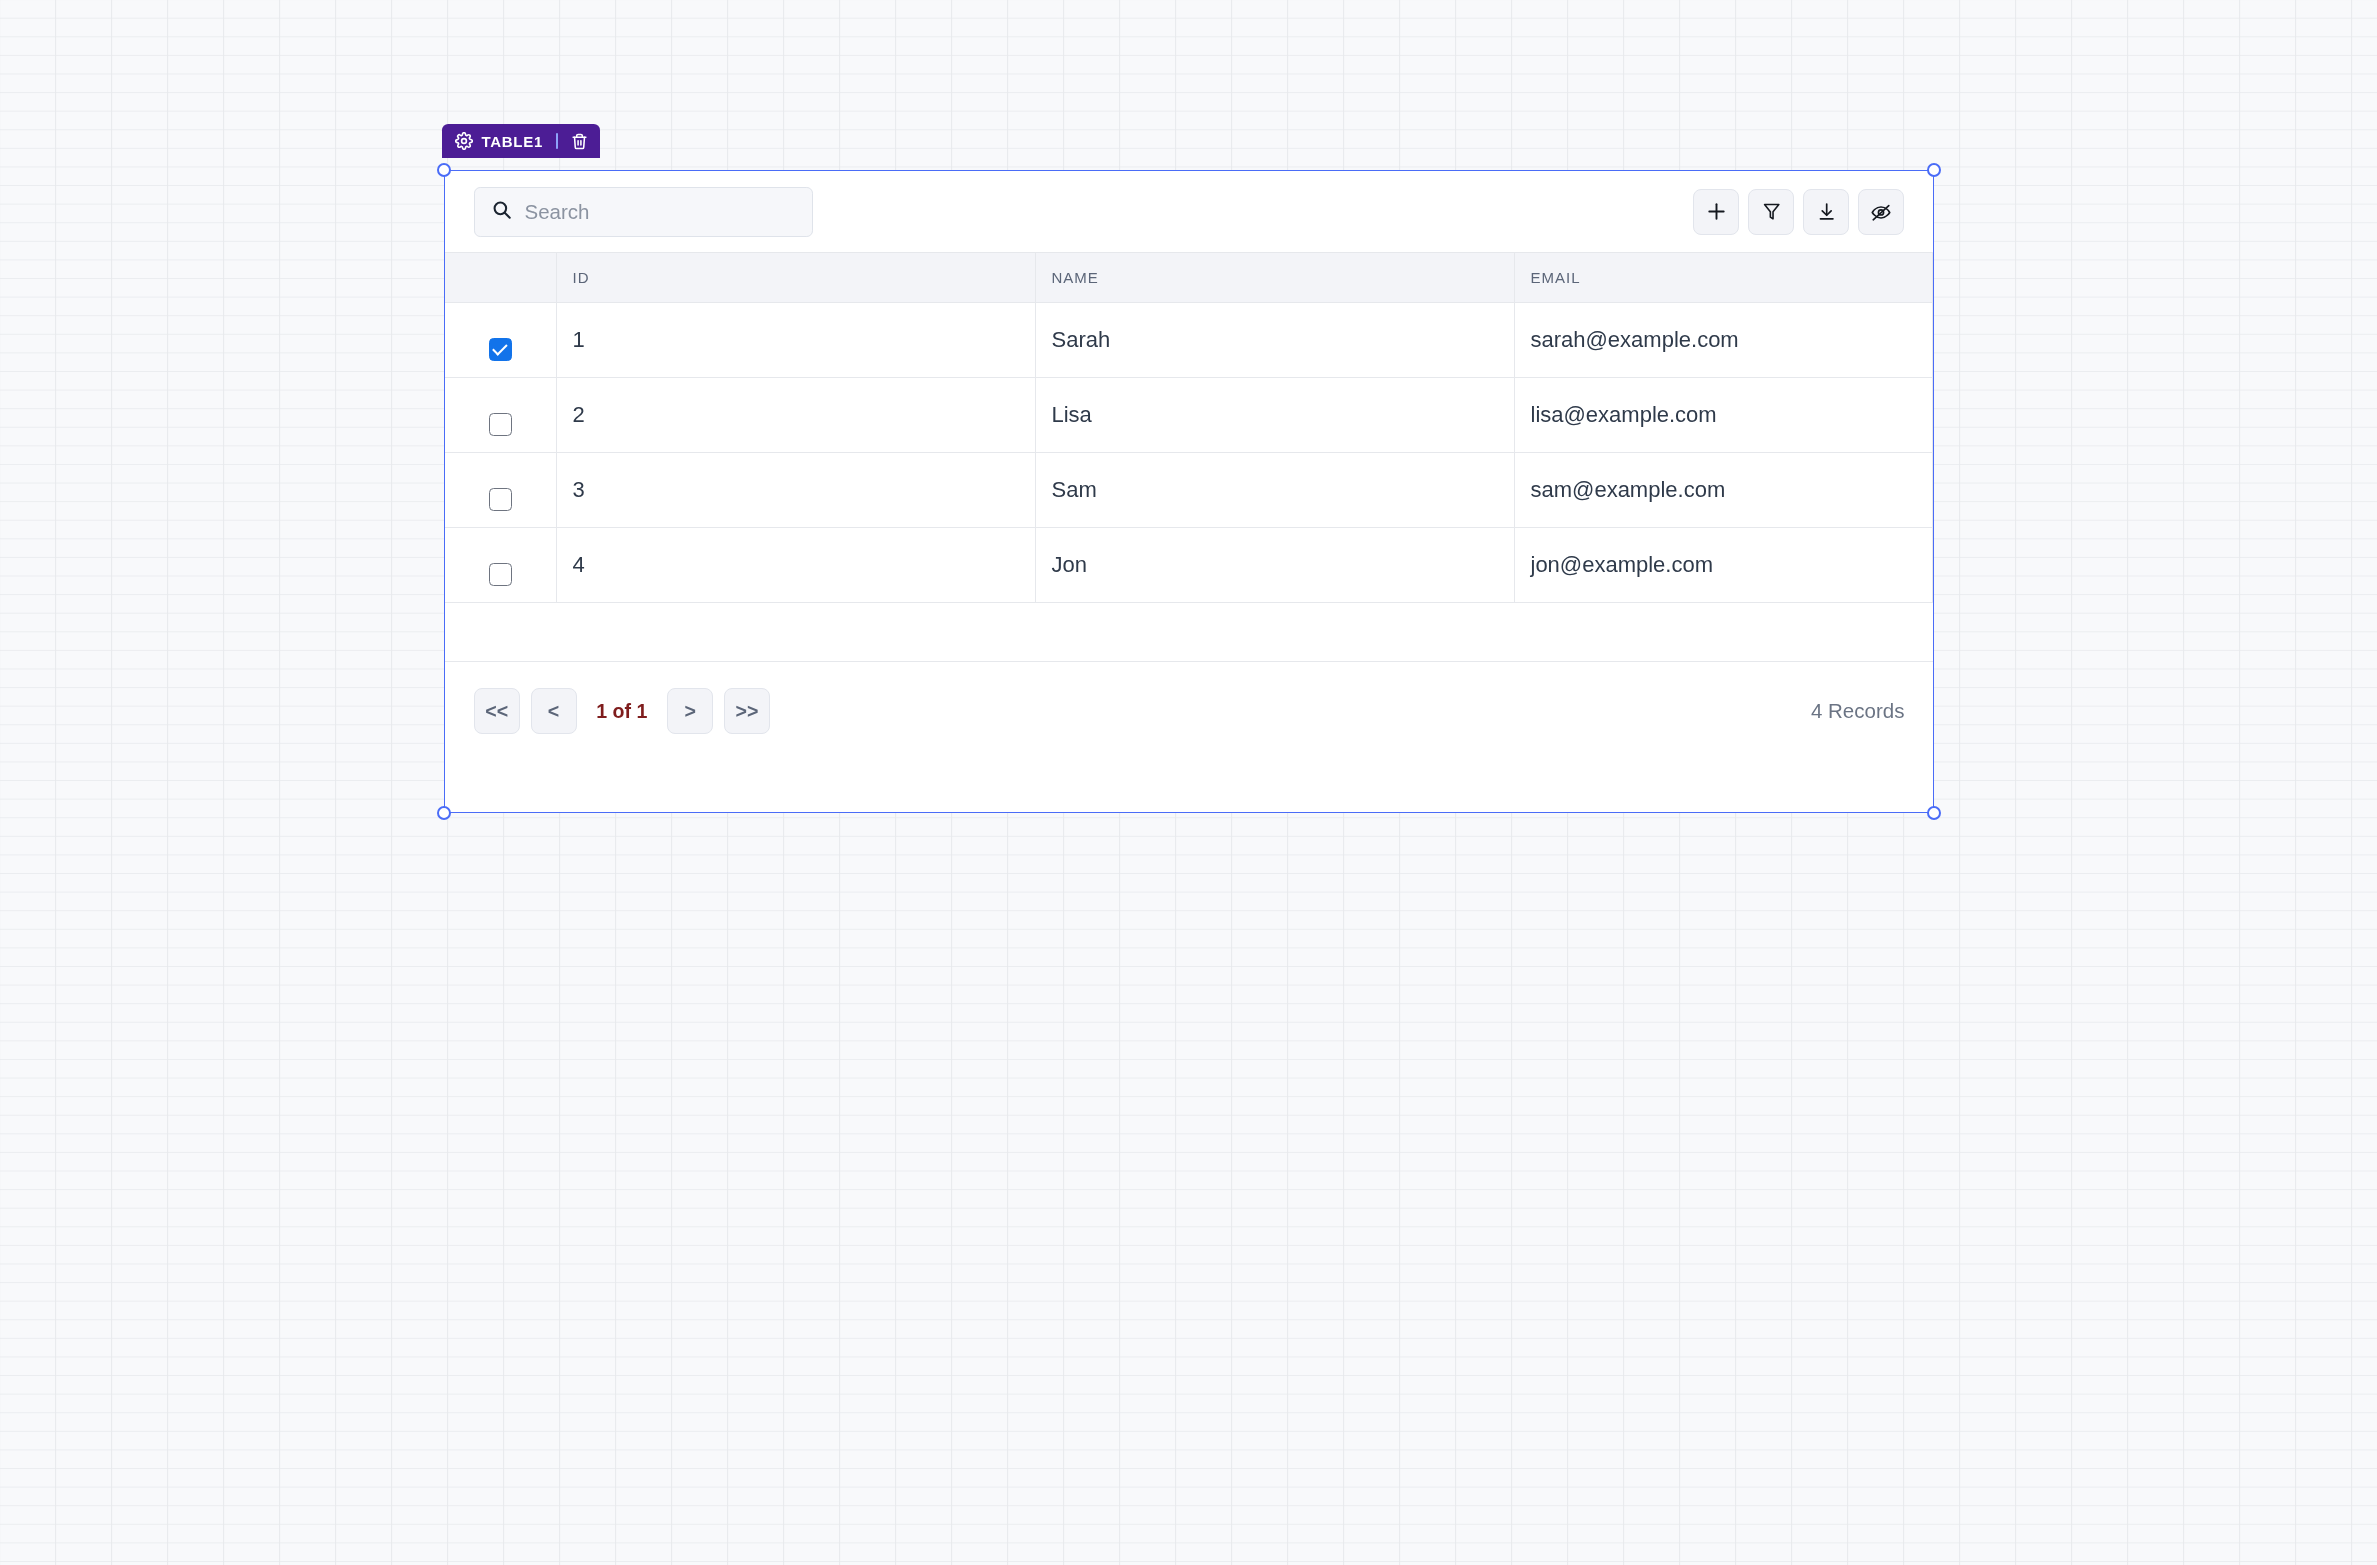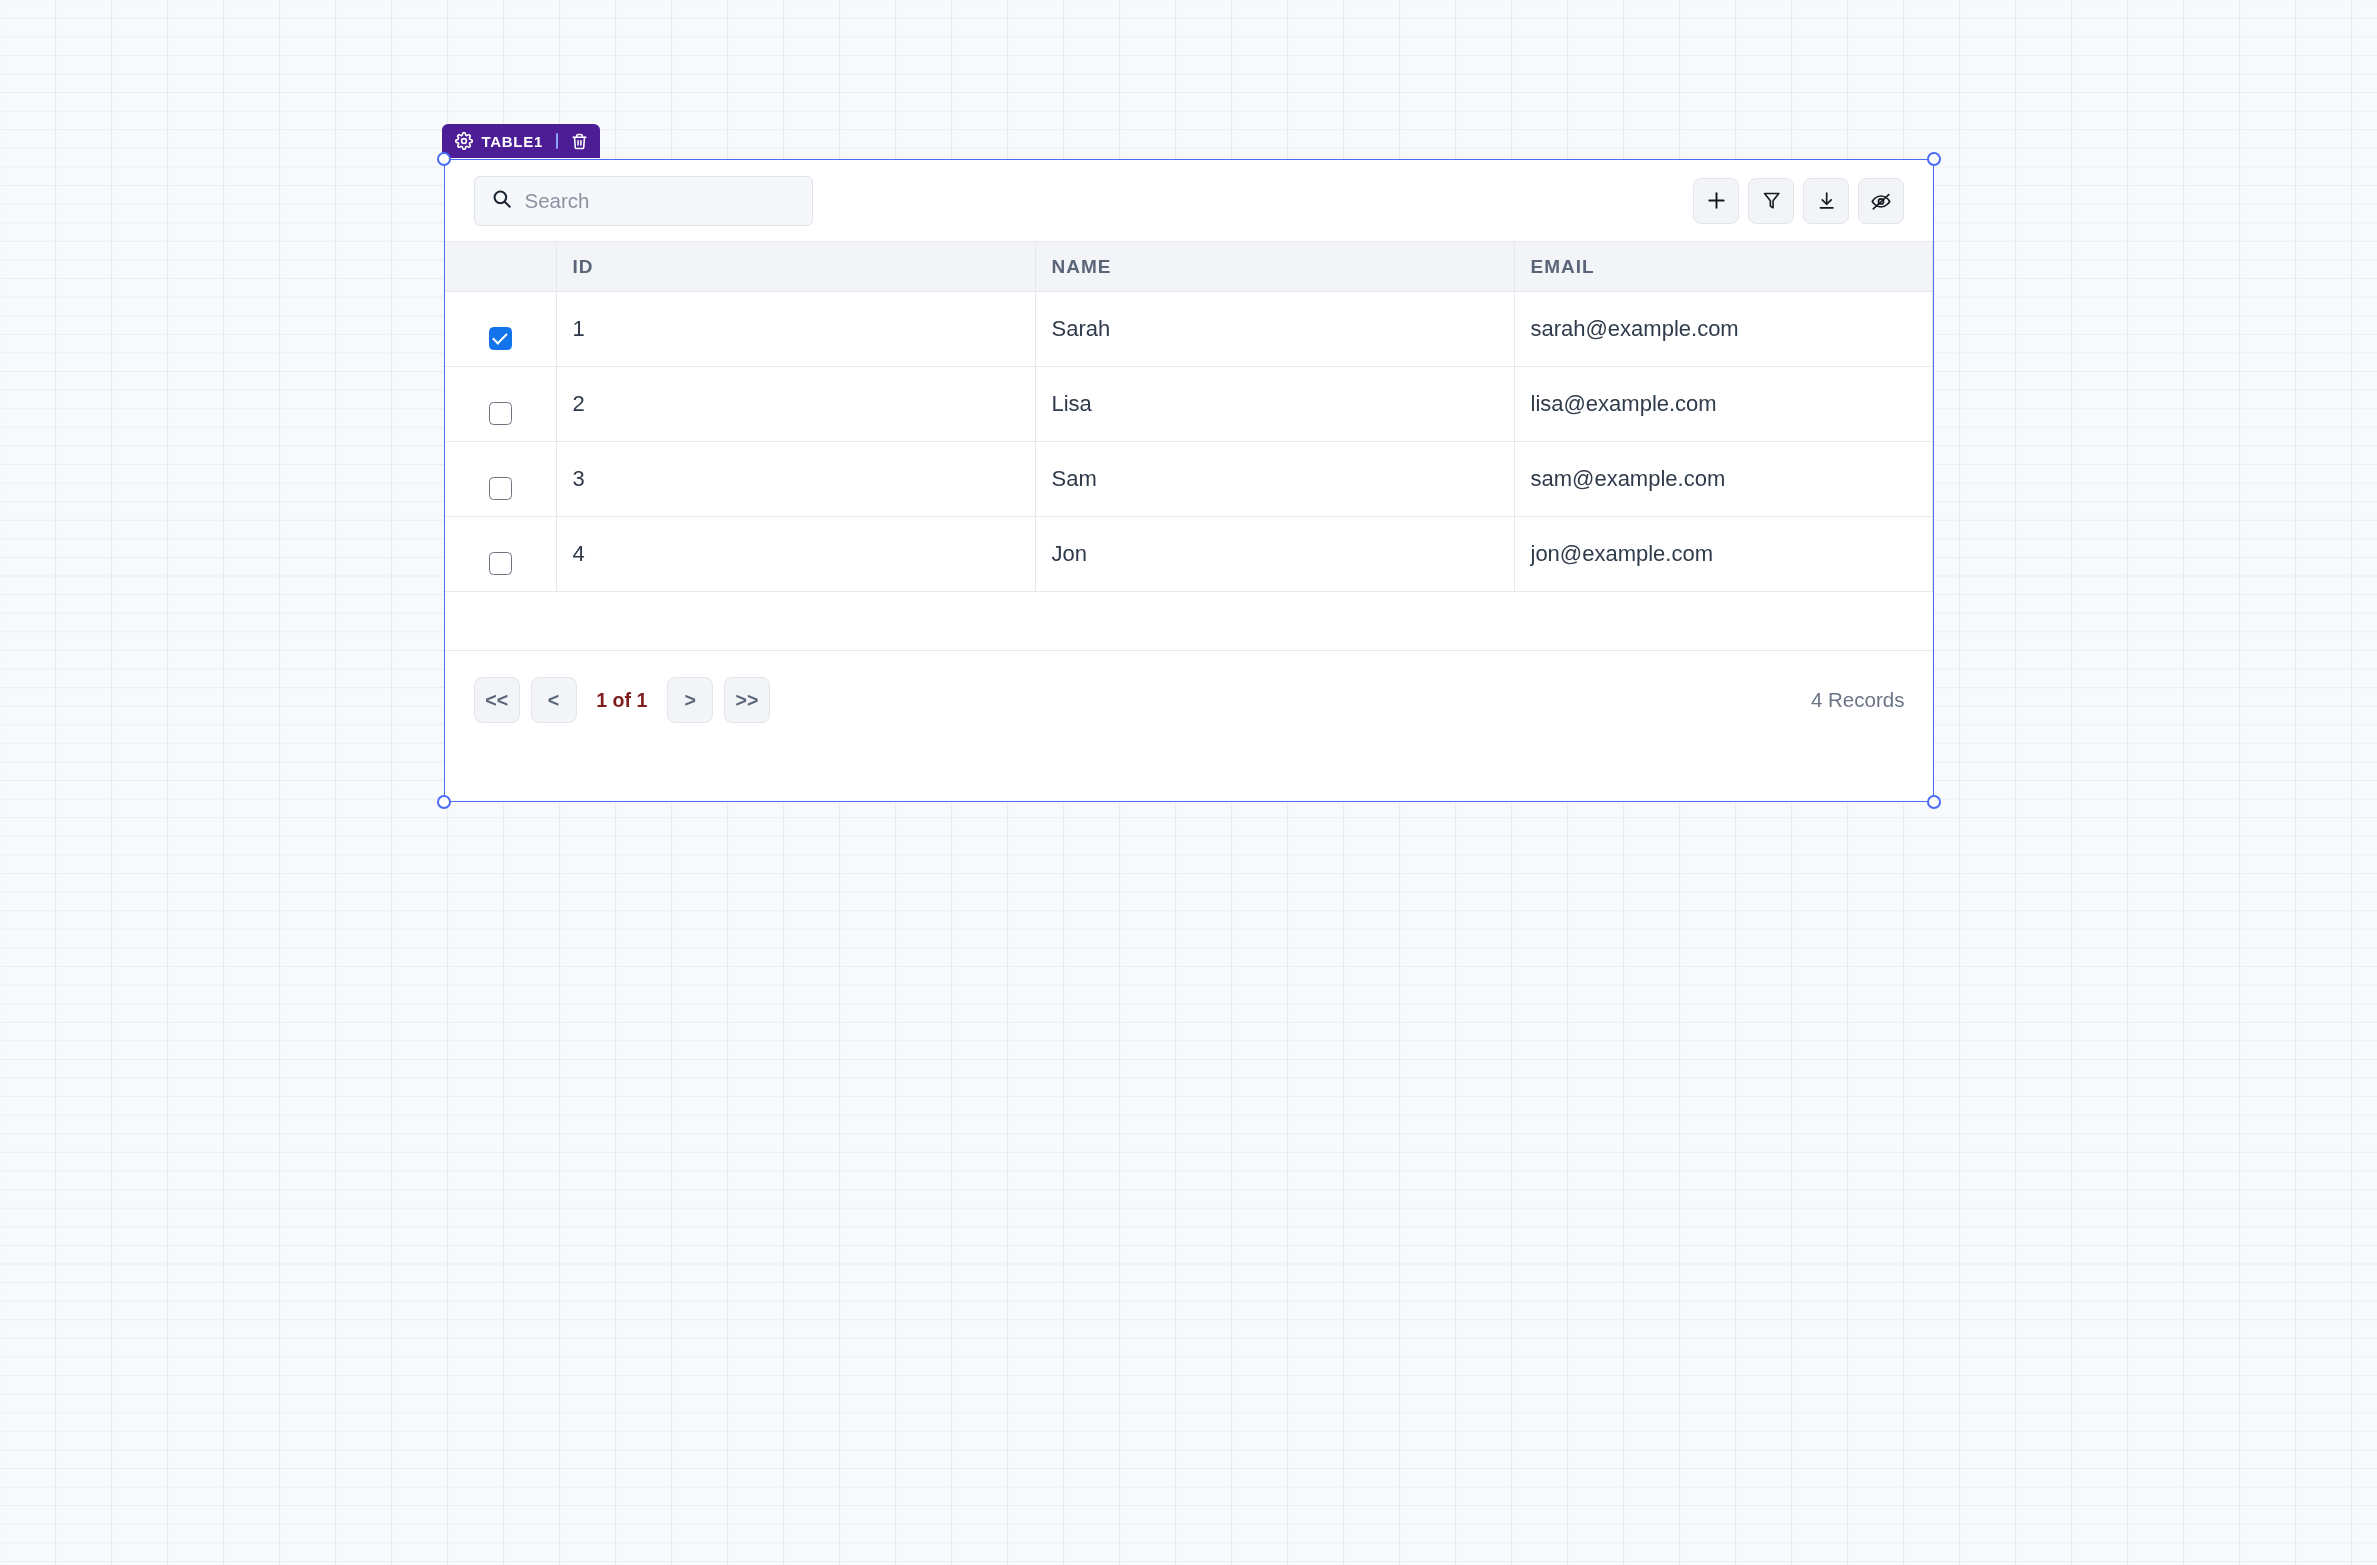"Search" #widget-frame { top: 159px -> 170px }
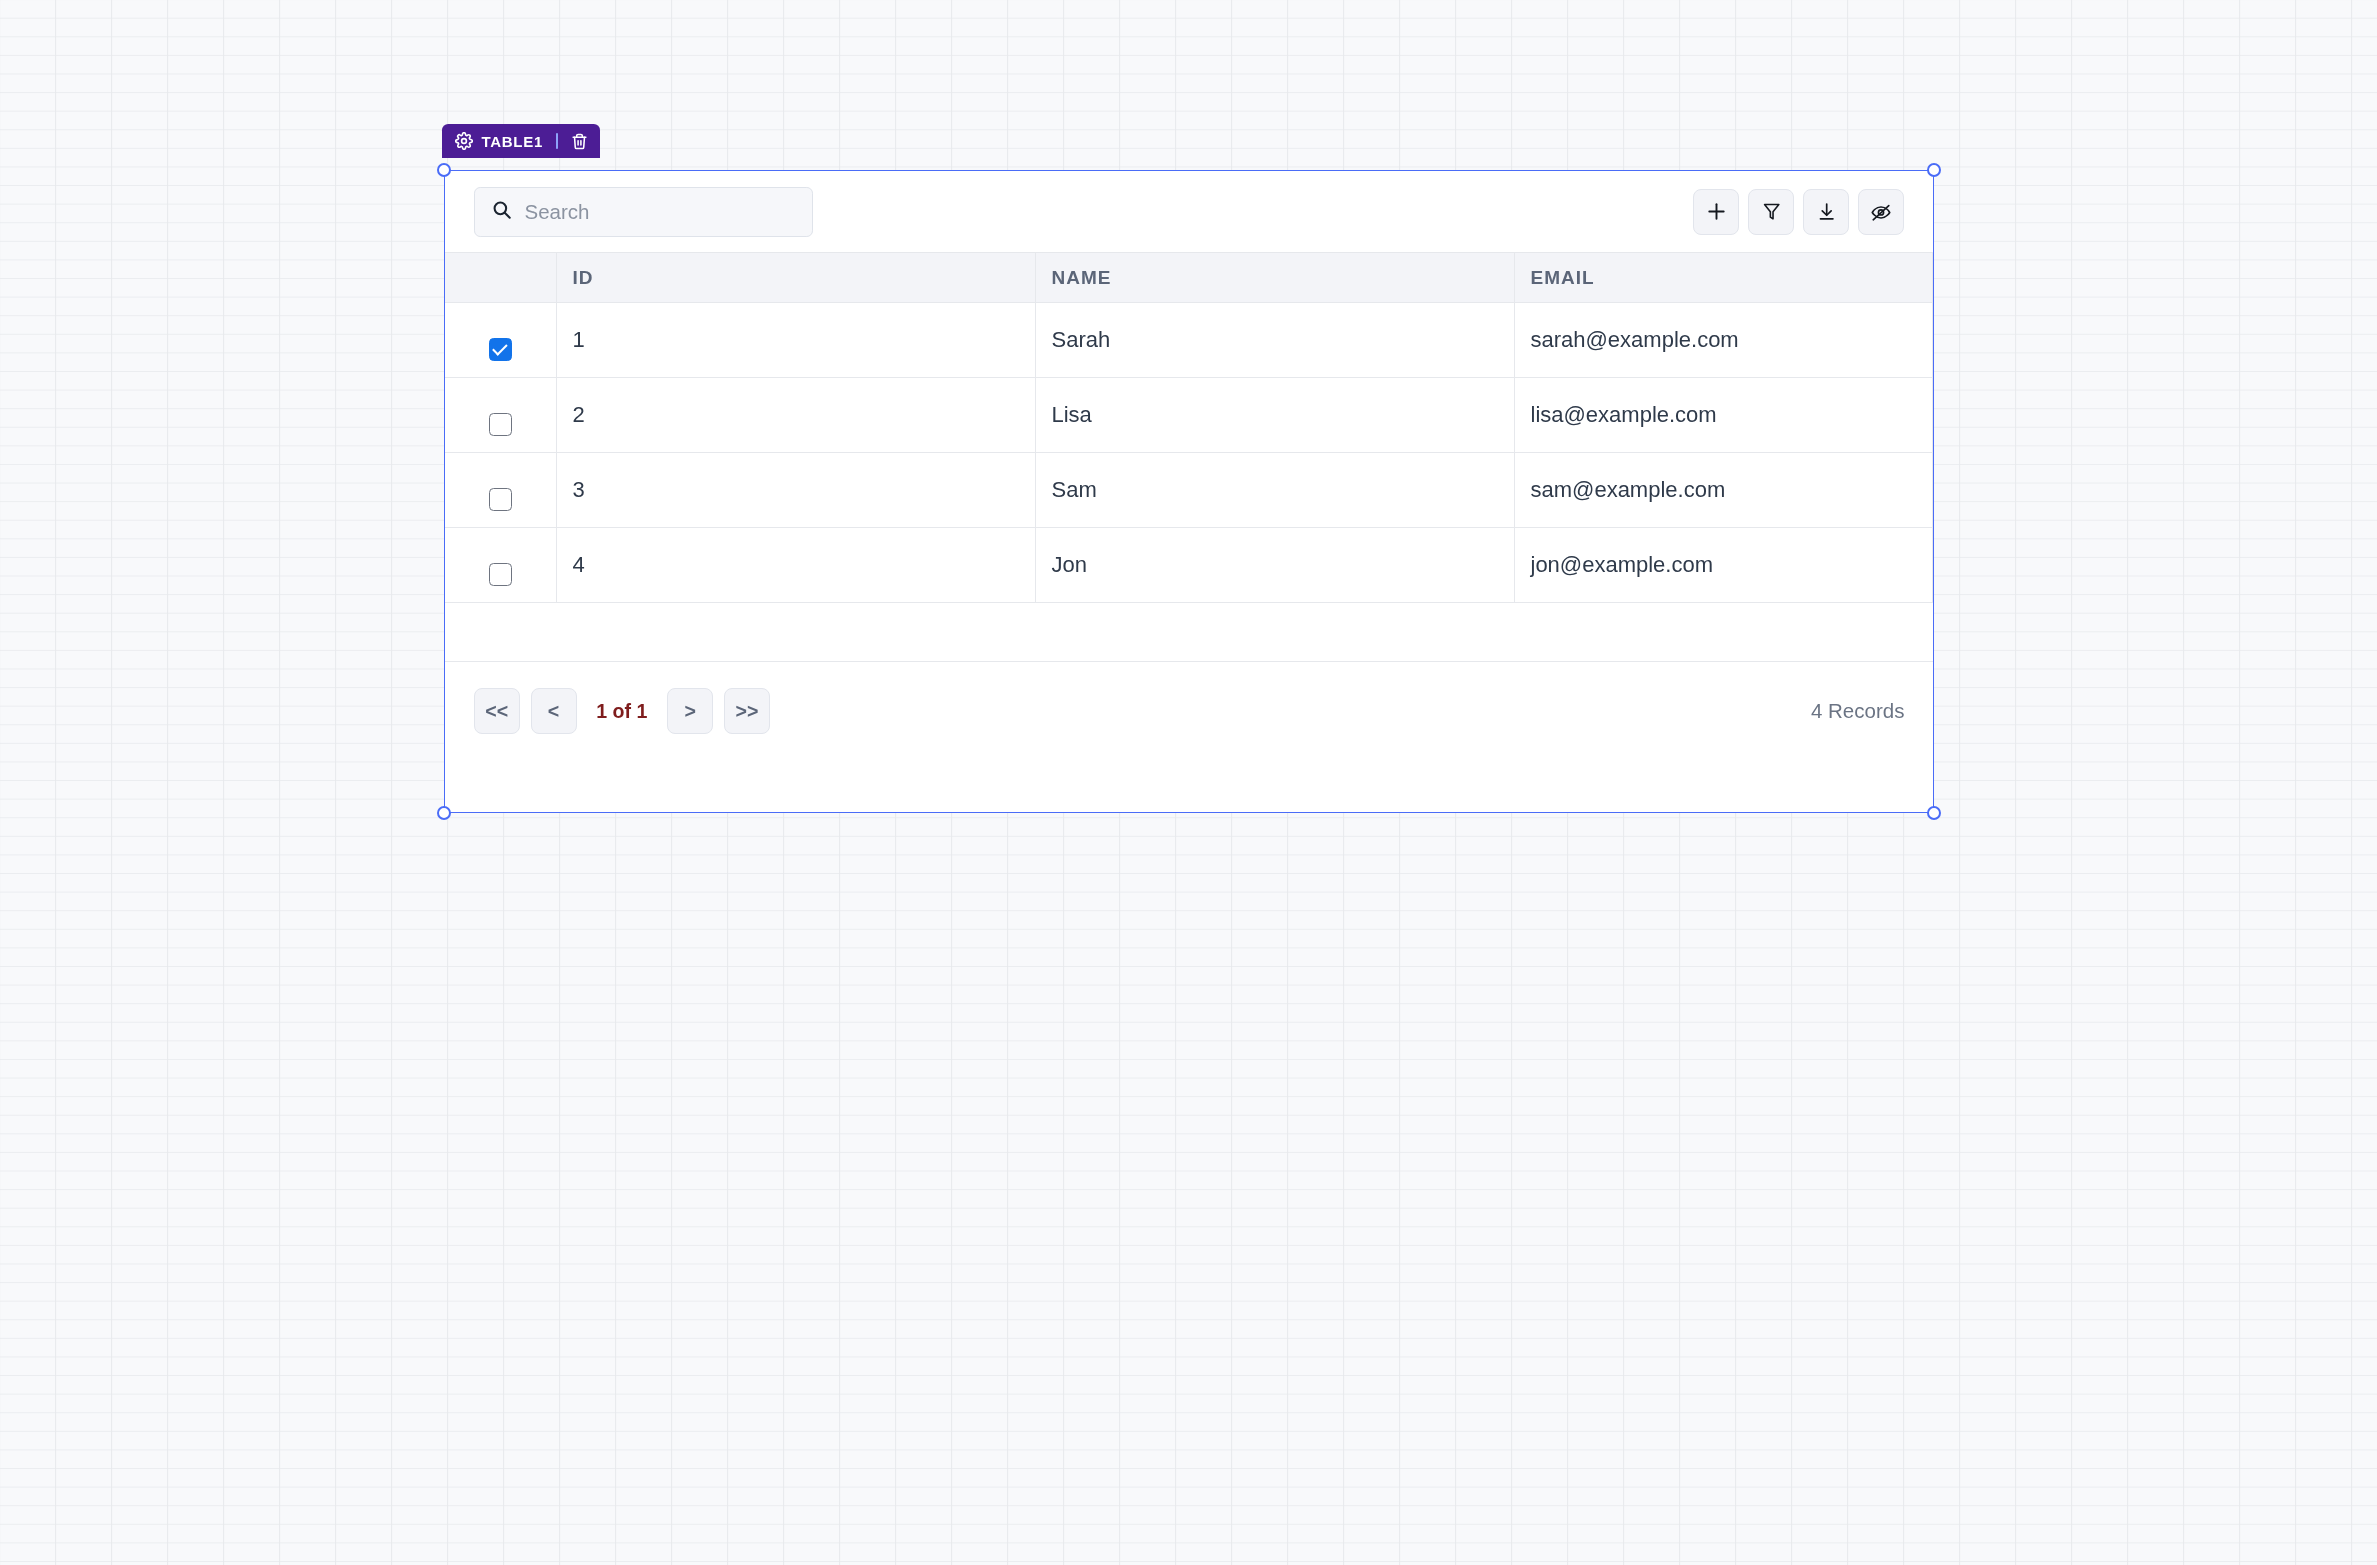"ID" #data-table thead th { font-size: 19px -> 15px; font-weight: bold -> normal }
